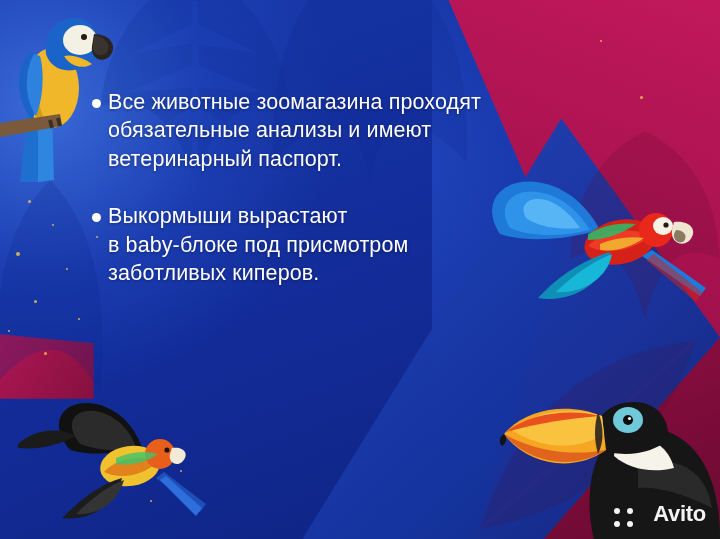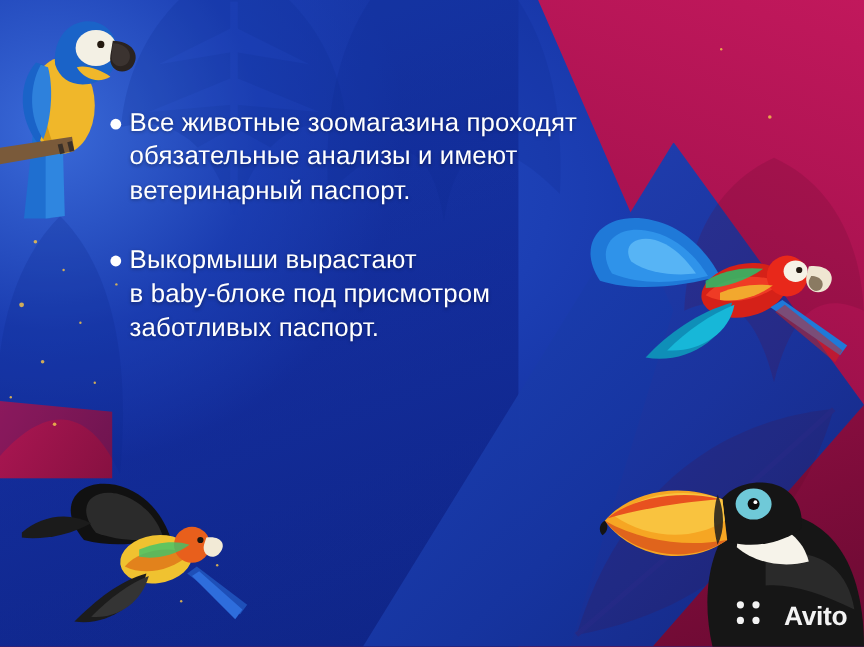"Выкормыши вырастают" span.bullet-text { text: паспорт -> киперов }
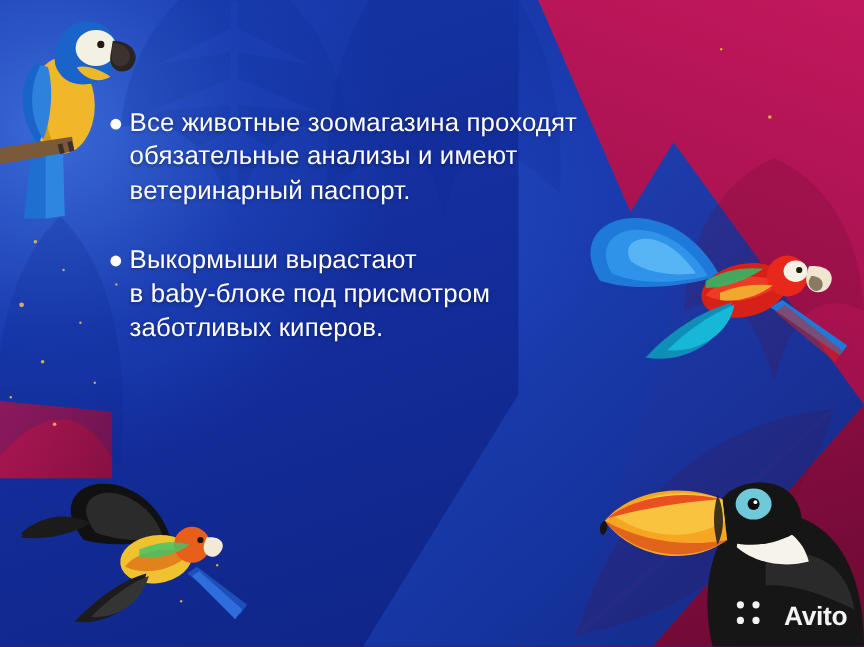"Avito" .watermark { align-items: flex-start -> flex-end }
